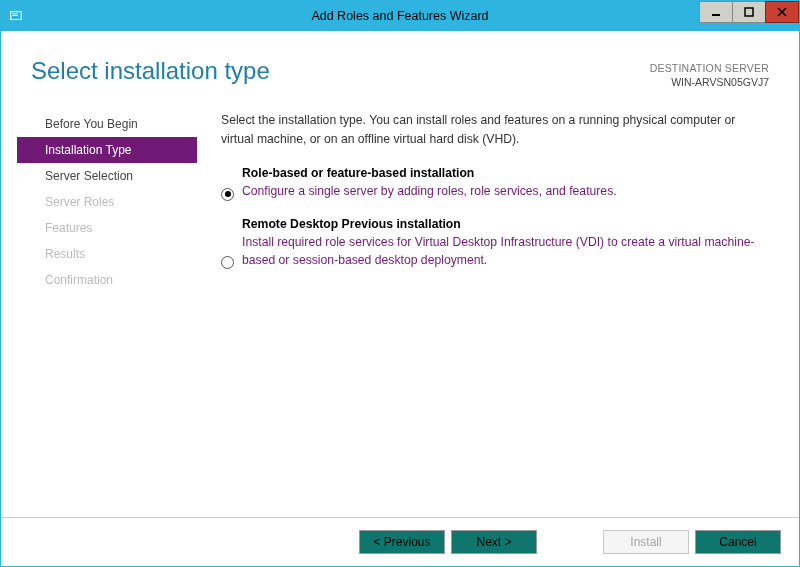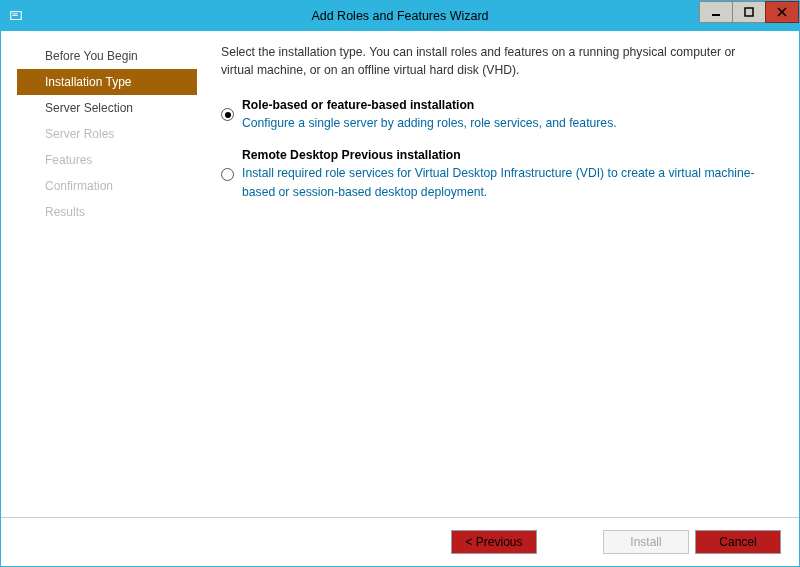"Select installation type" div.header-row { html: none -> <div> <div>Select installation type</div> <div> <div>DESTINATION SERVER</div> <div>WIN-ARVSN05GVJ7</div> </div> </div> }
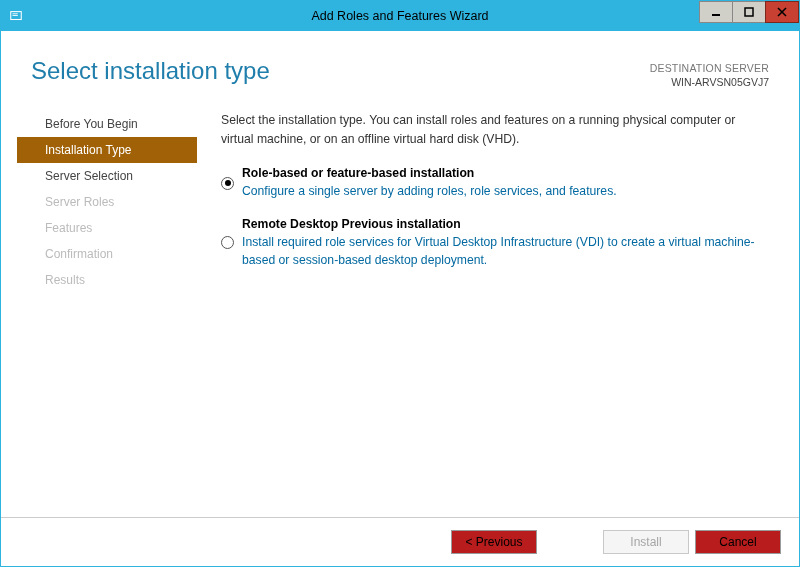"Installation Type" .sidebar .step.active { background: #a16207 -> #701a75 }
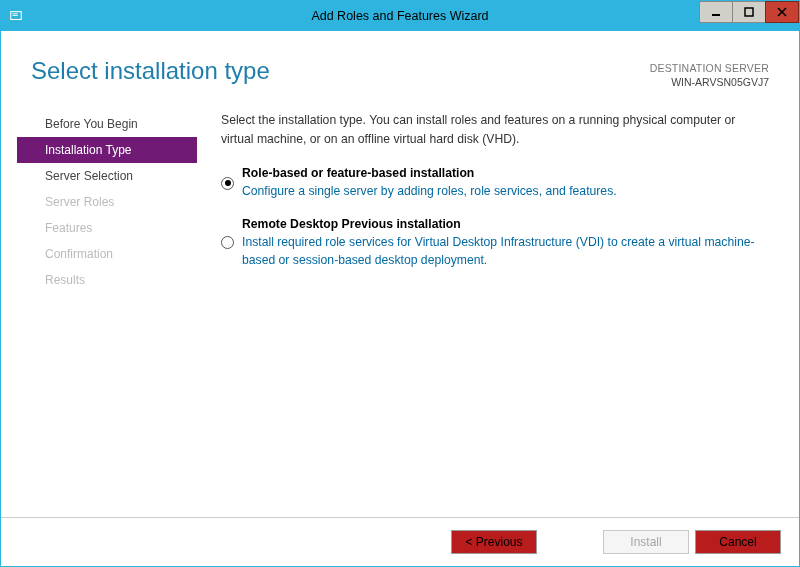"Role-based or feature-based installation" .opt-row { align-items: center -> flex-end }
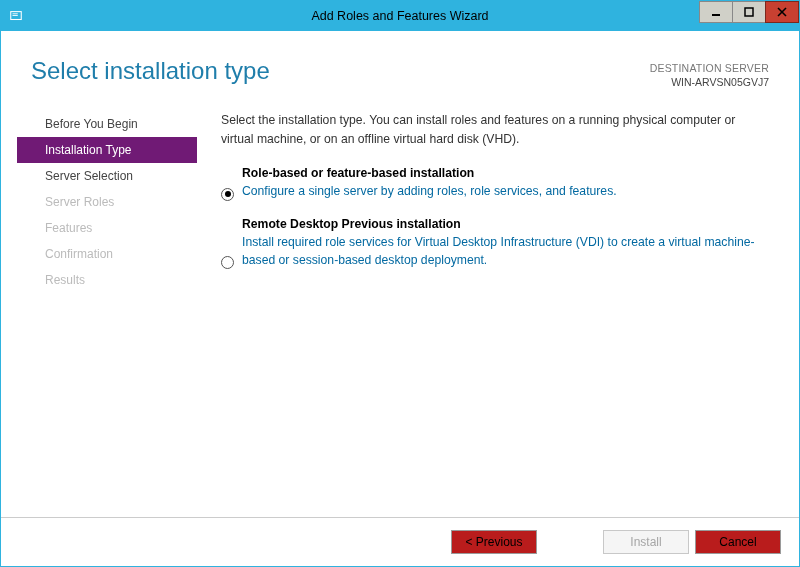"Configure a single server by" .opt-text .opt-desc { color: #0369a1 -> #701a75 }
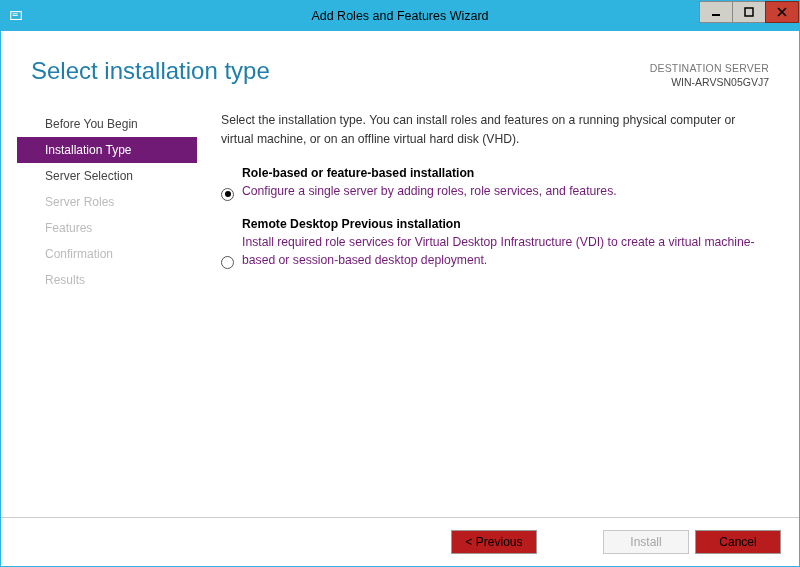"Confirmation" div.step { order: before "Results" -> after "Results" }
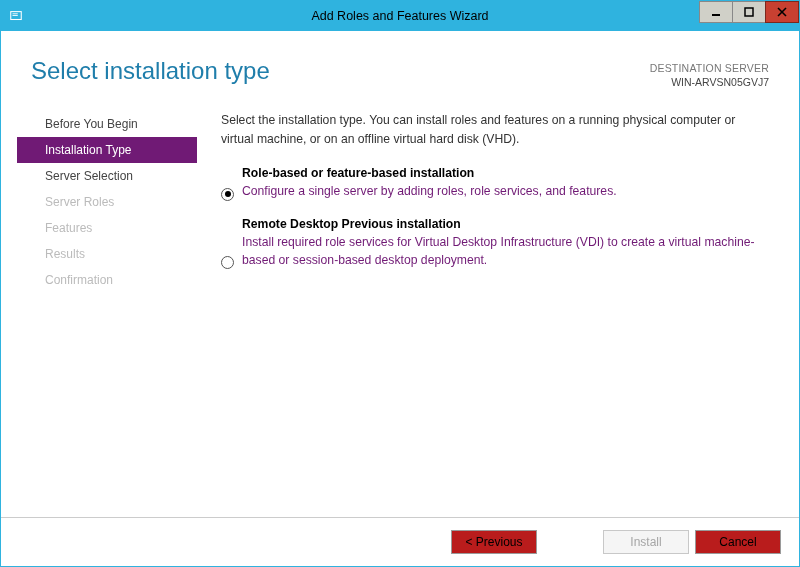"< Previous" .btn { background: #b91c1c -> #0f766e }
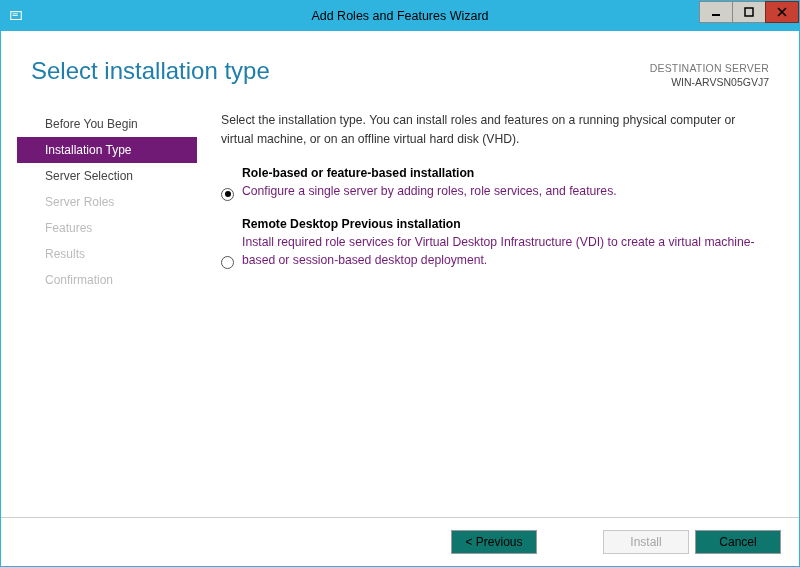"Next >" div.btn { html: none -> <div>Next &gt;</div> }
